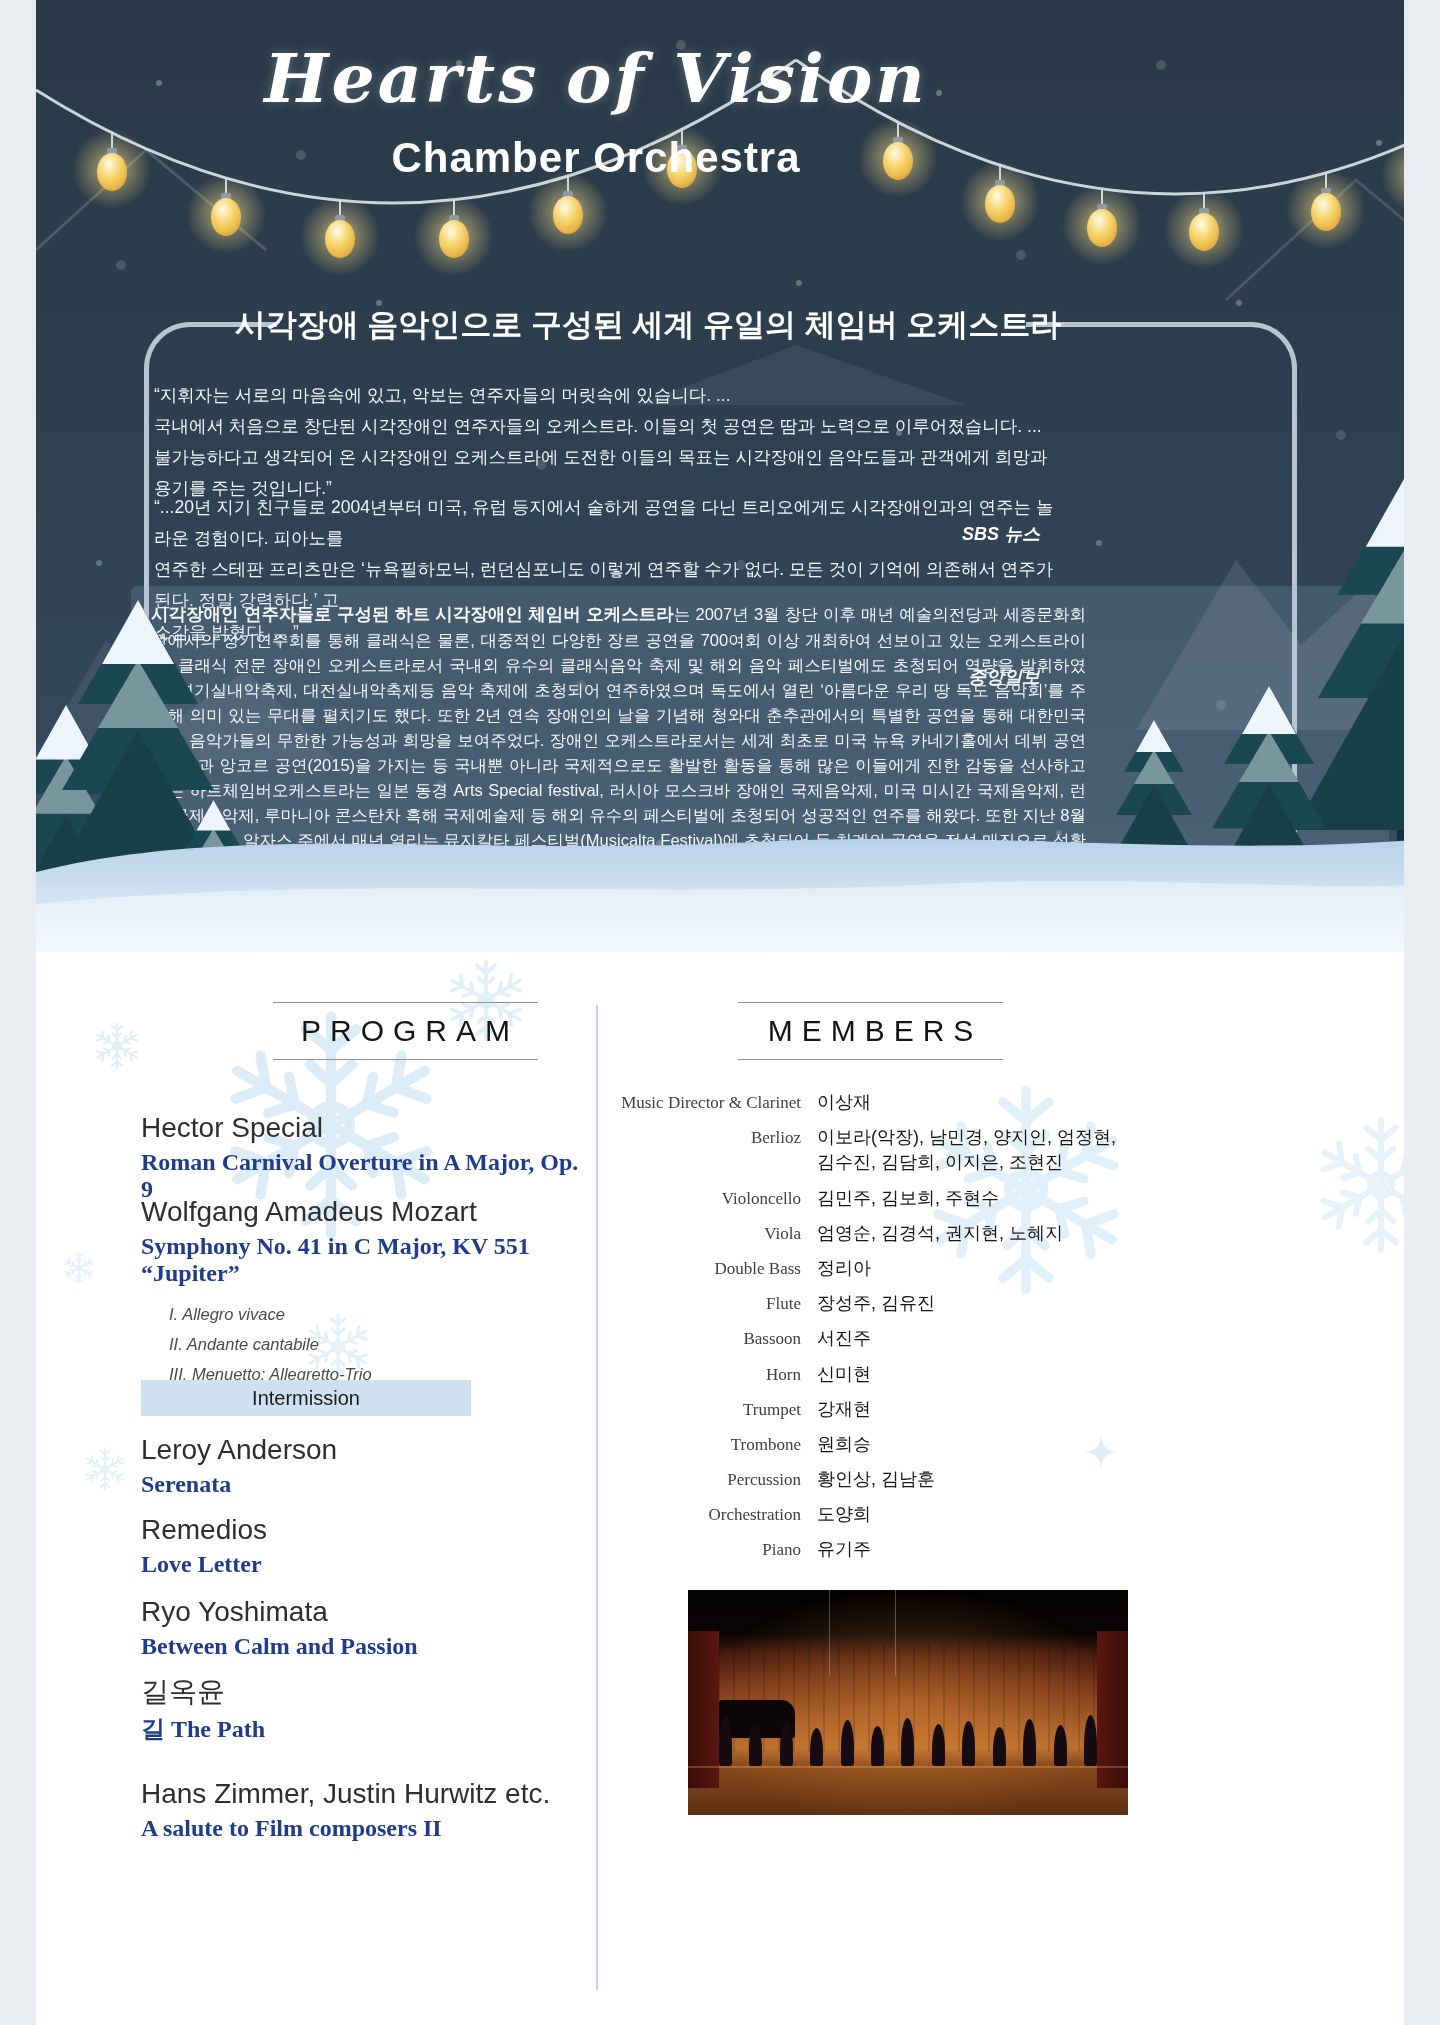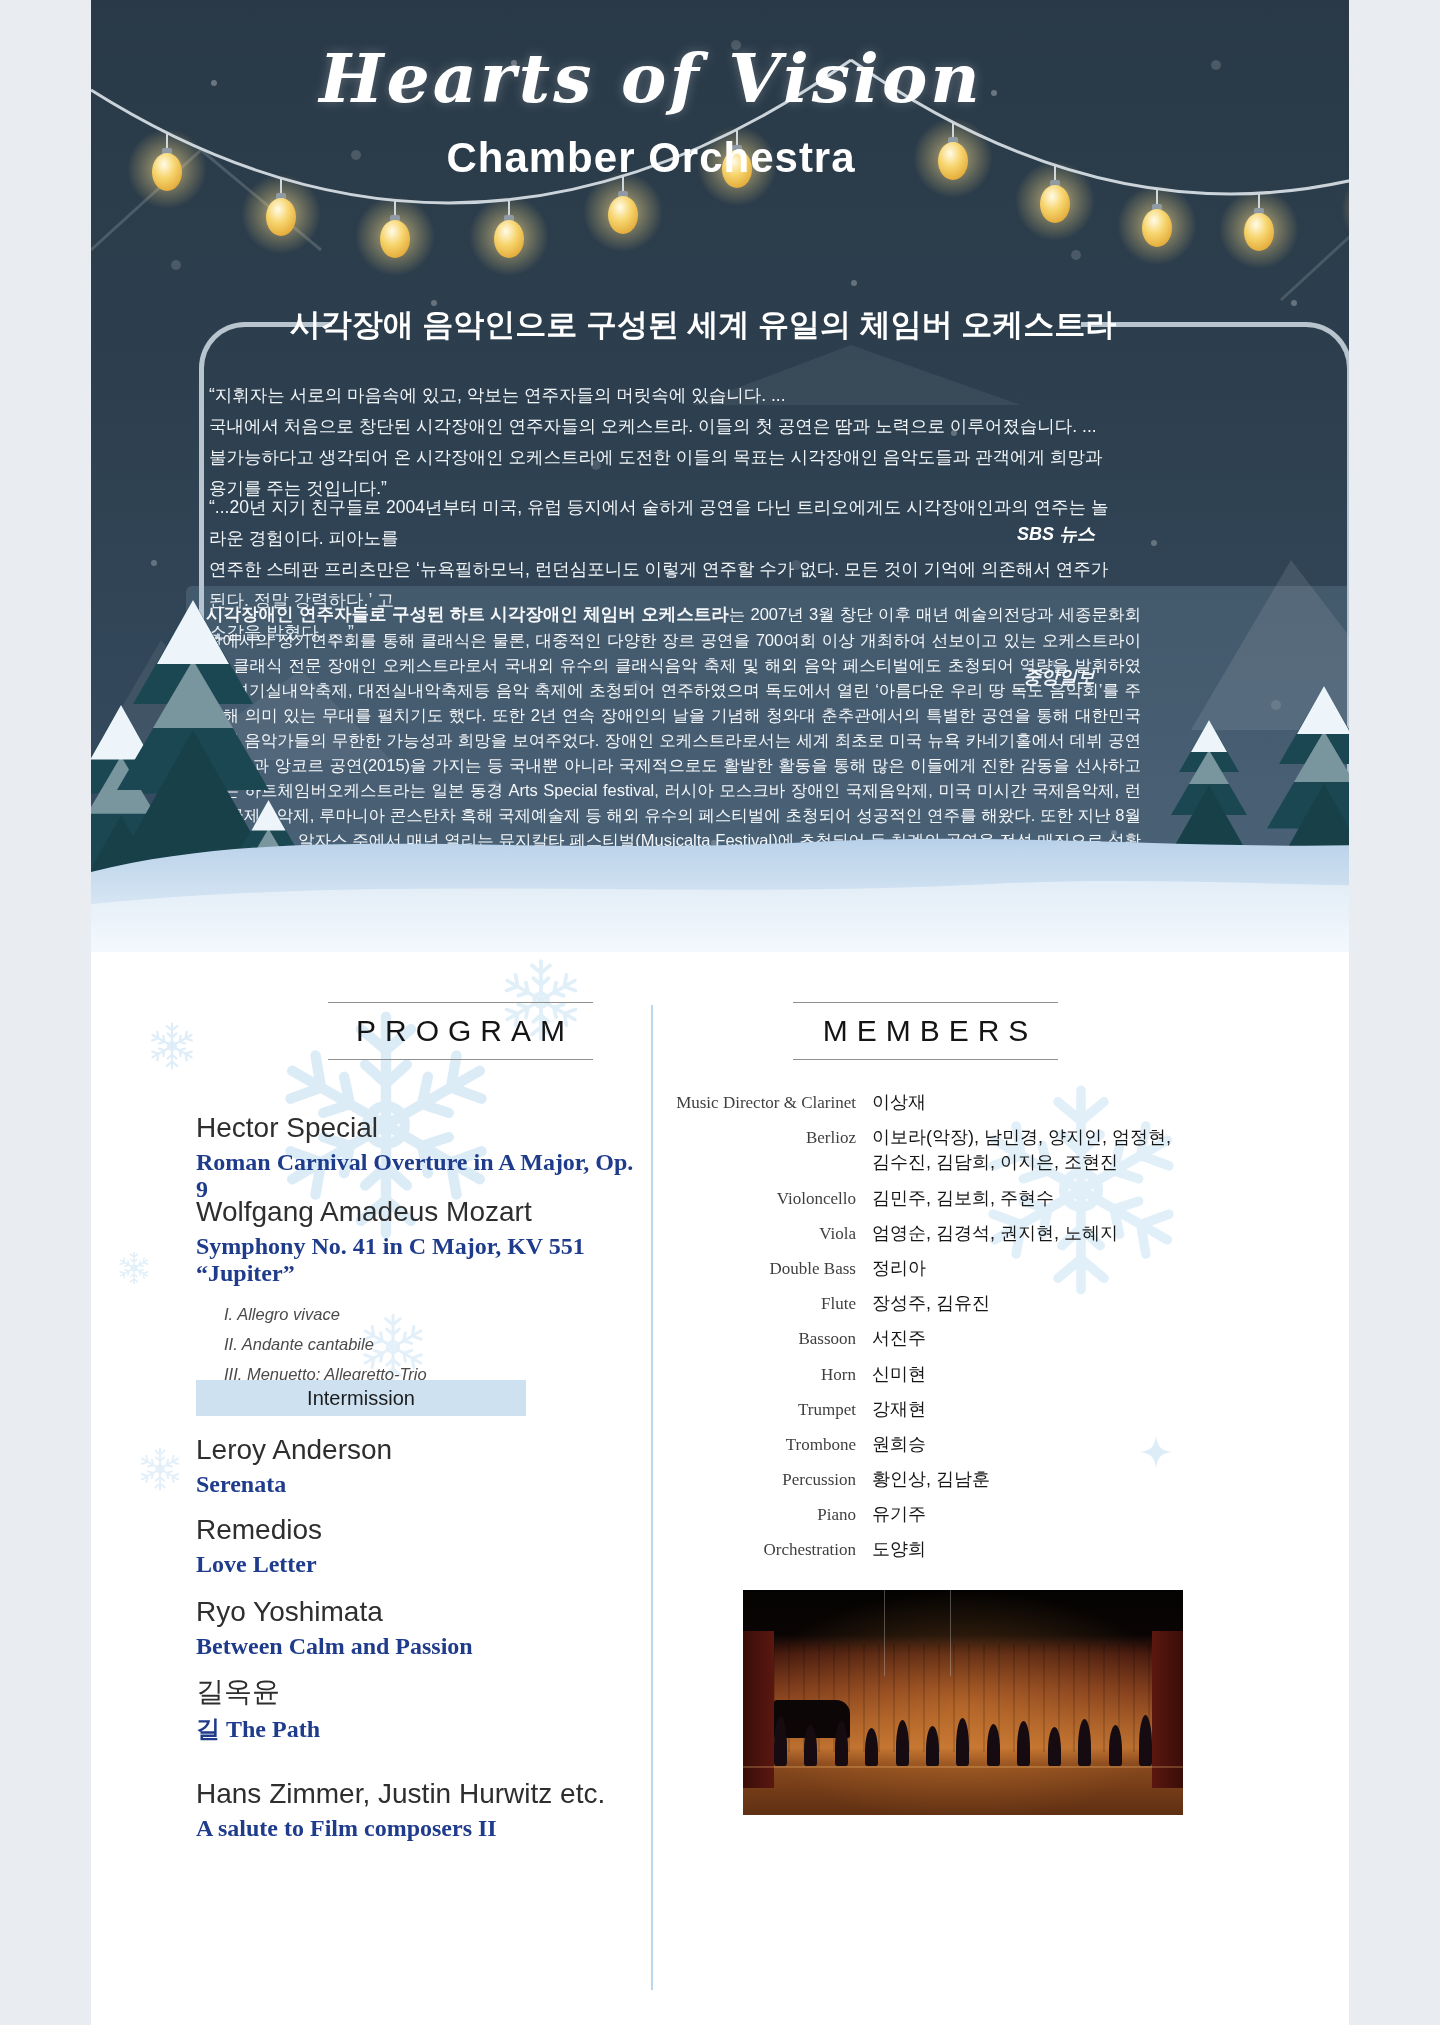"Hearts of Vision" .poster { width: 1258px -> 1368px }
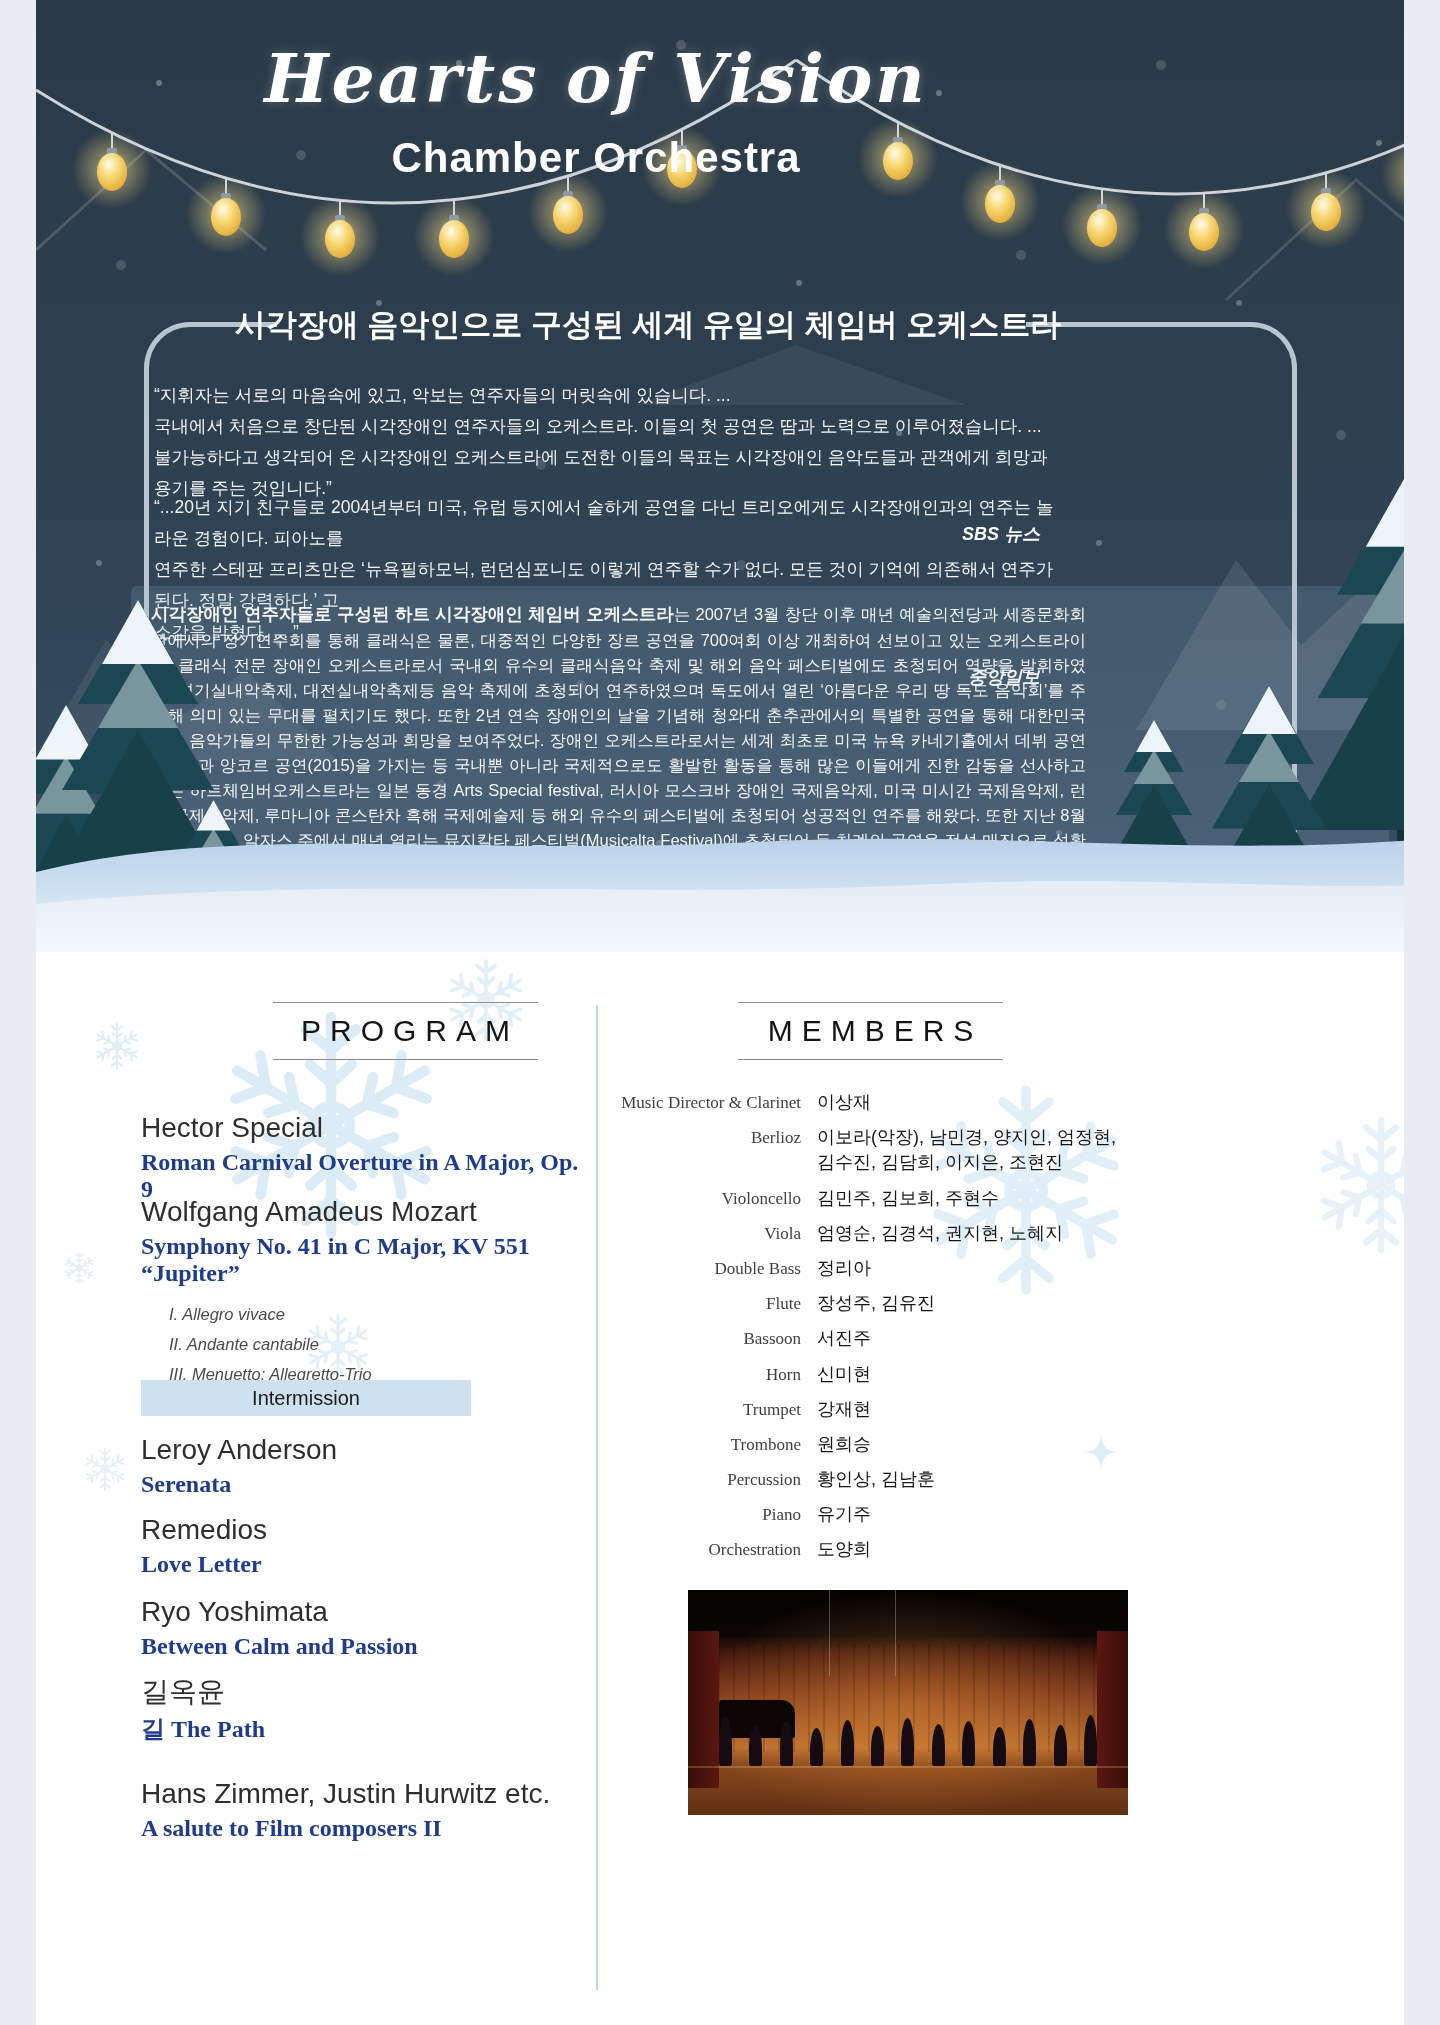"Piano" div.mrow { order: before "Orchestration" -> after "Orchestration" }
